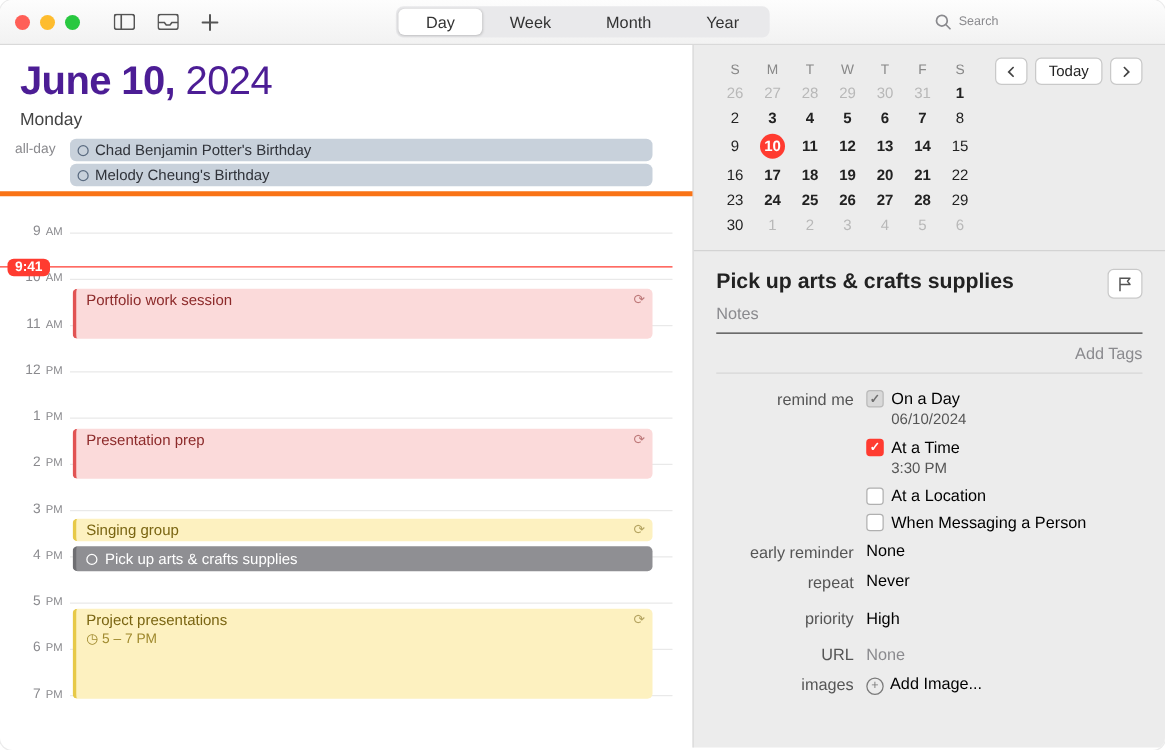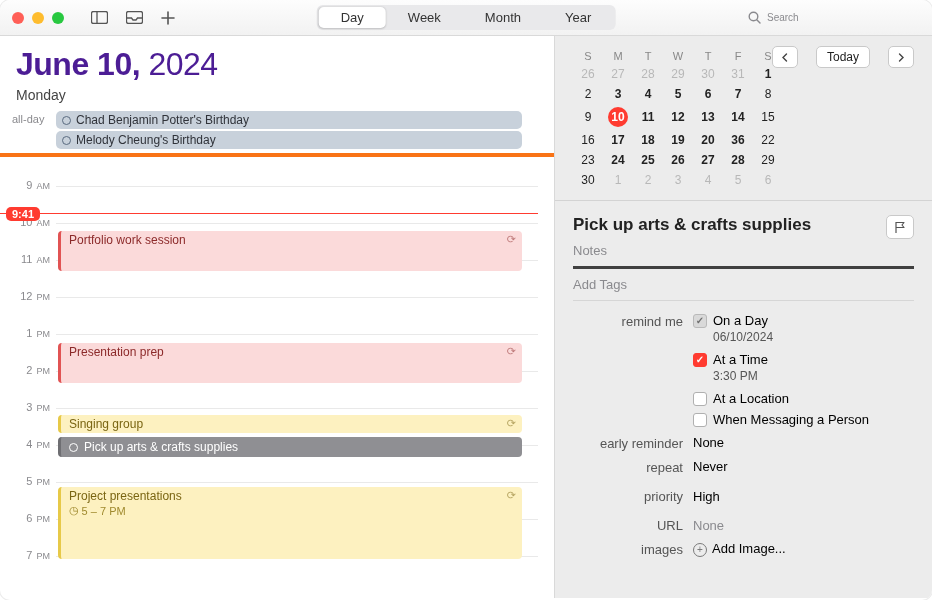"Today" .mini-nav { gap: 18px -> 6px }
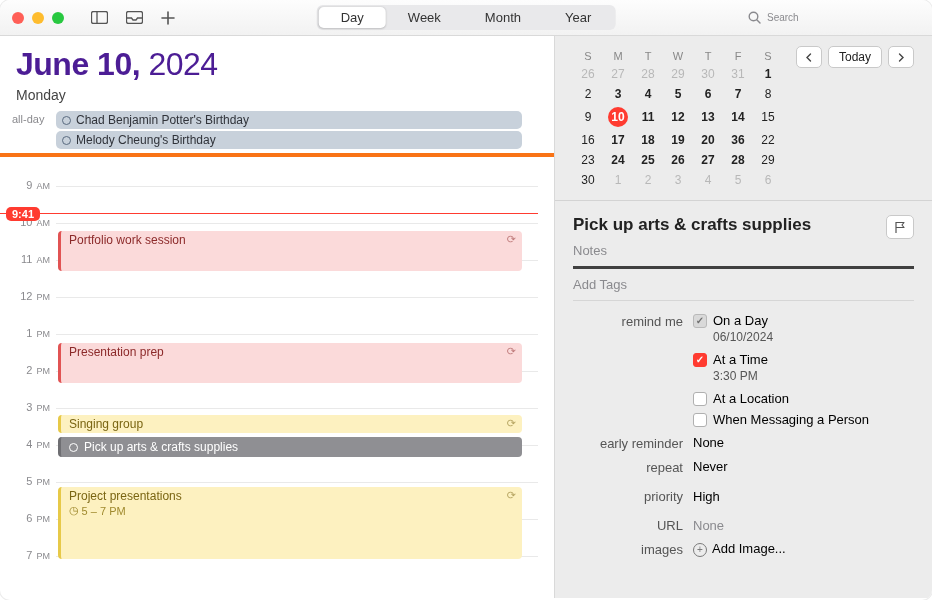"36" td.bold { text: 36 -> 21 }
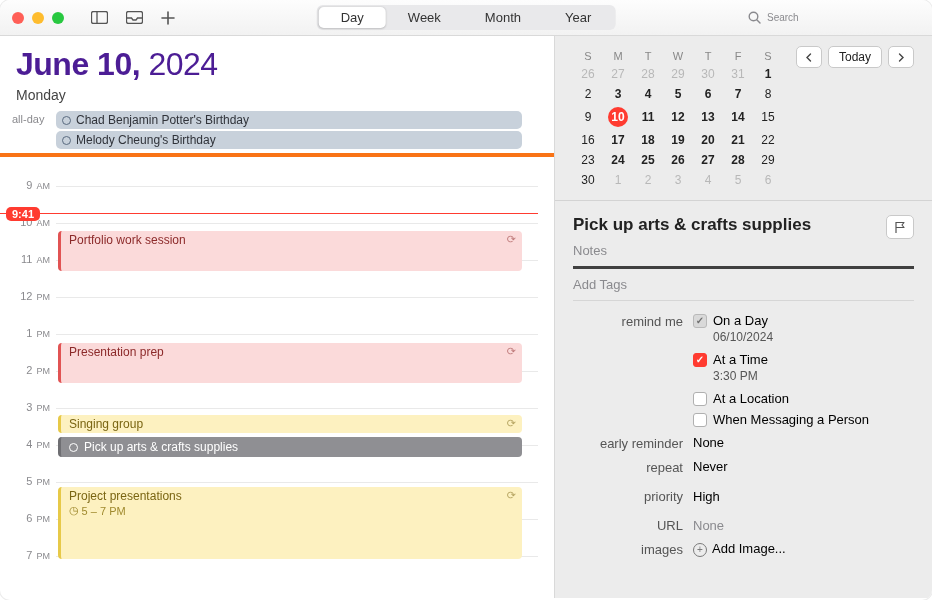"Add Tags" .tags { border-top: 3px solid #404040 -> 1px solid #404040; text-align: none -> right }
